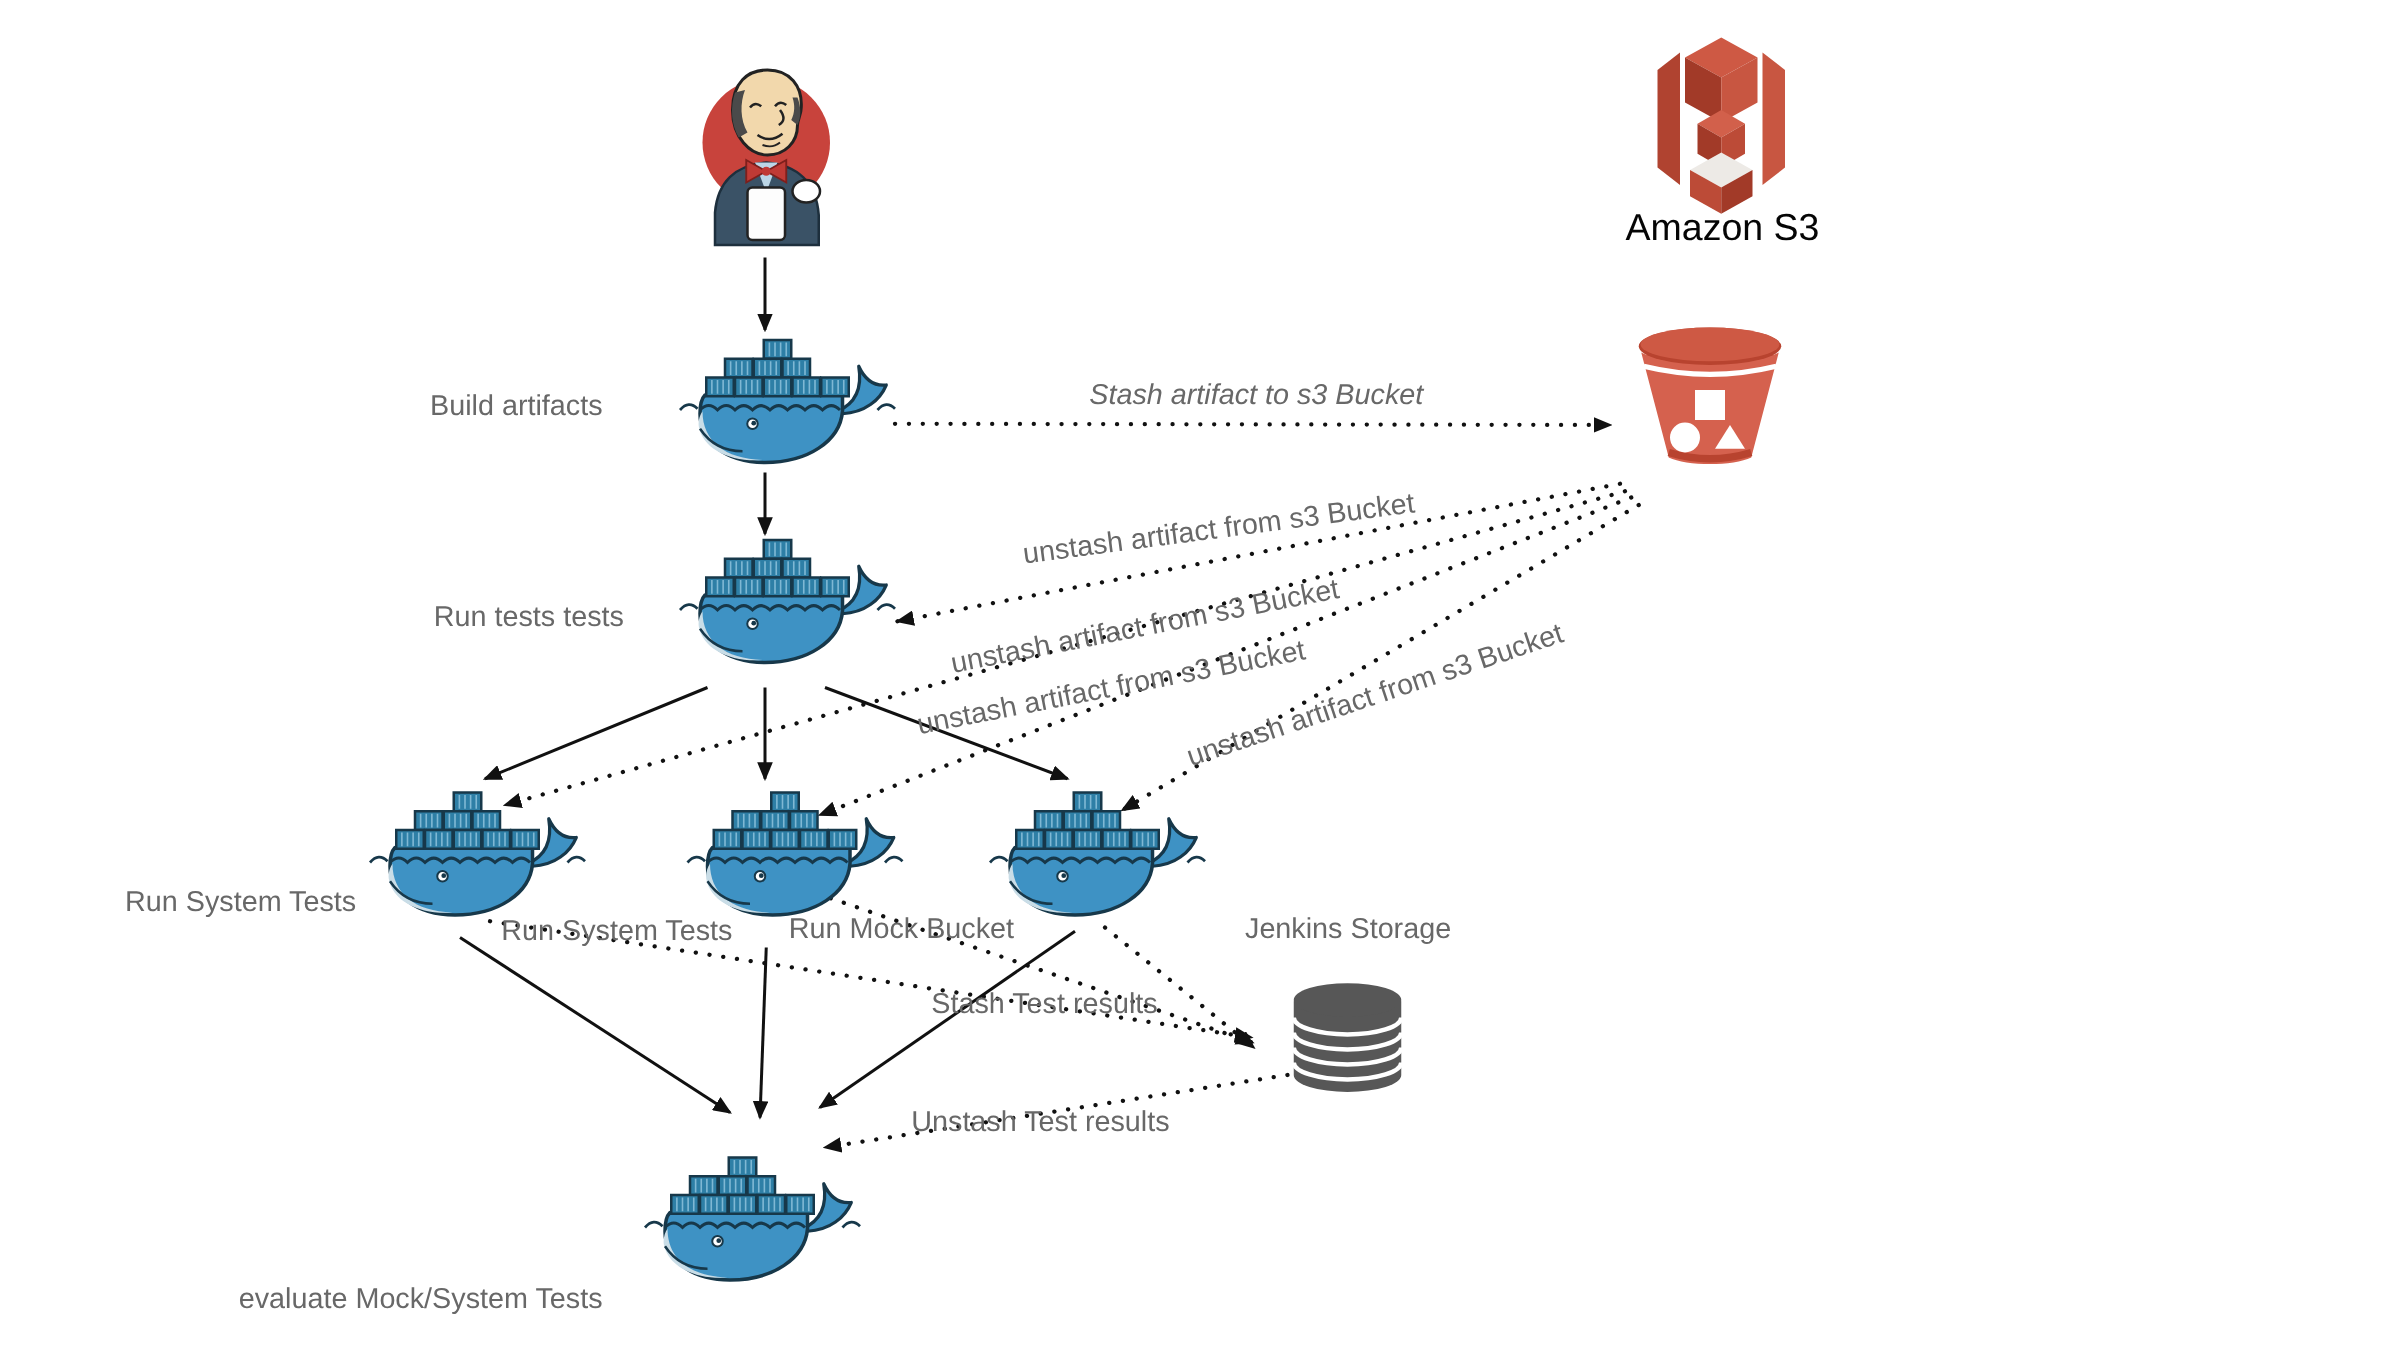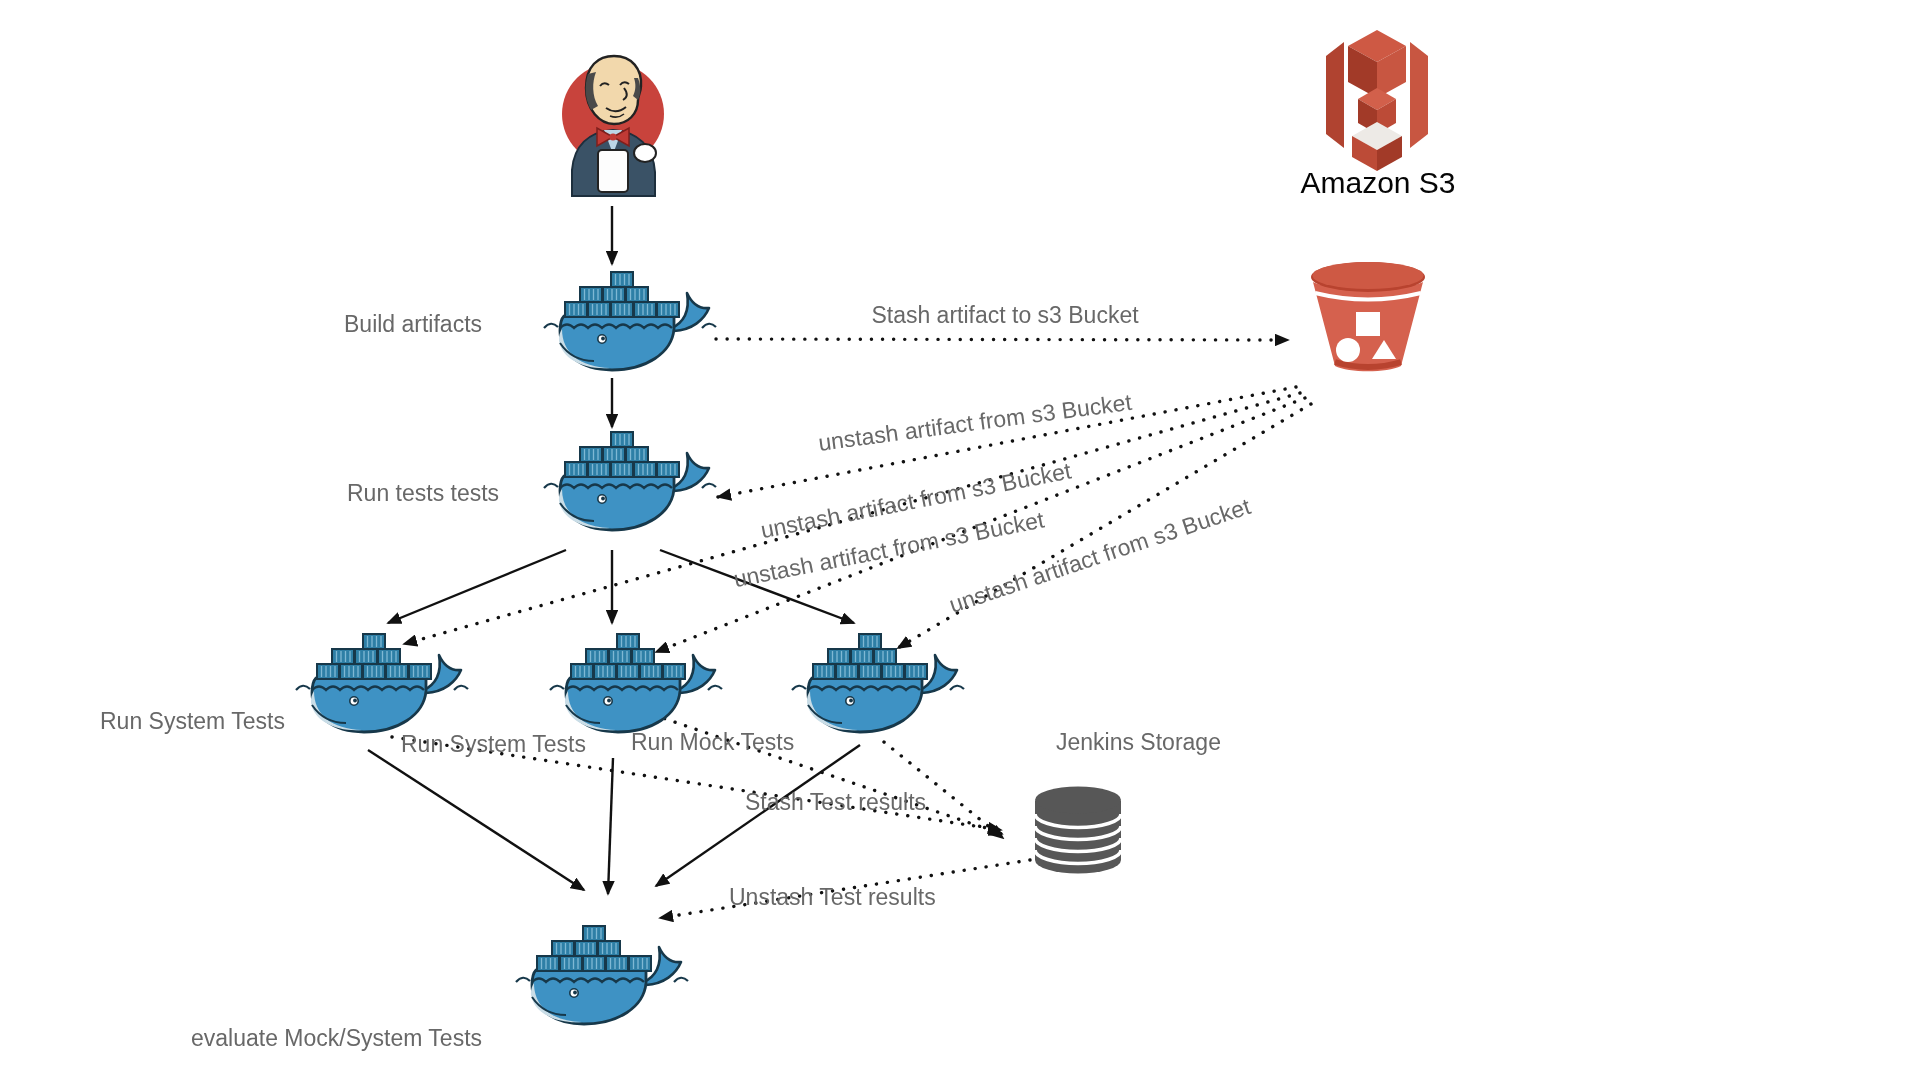"Stash artifact to s3 Bucket" .lbl.center { font-style: none -> italic }
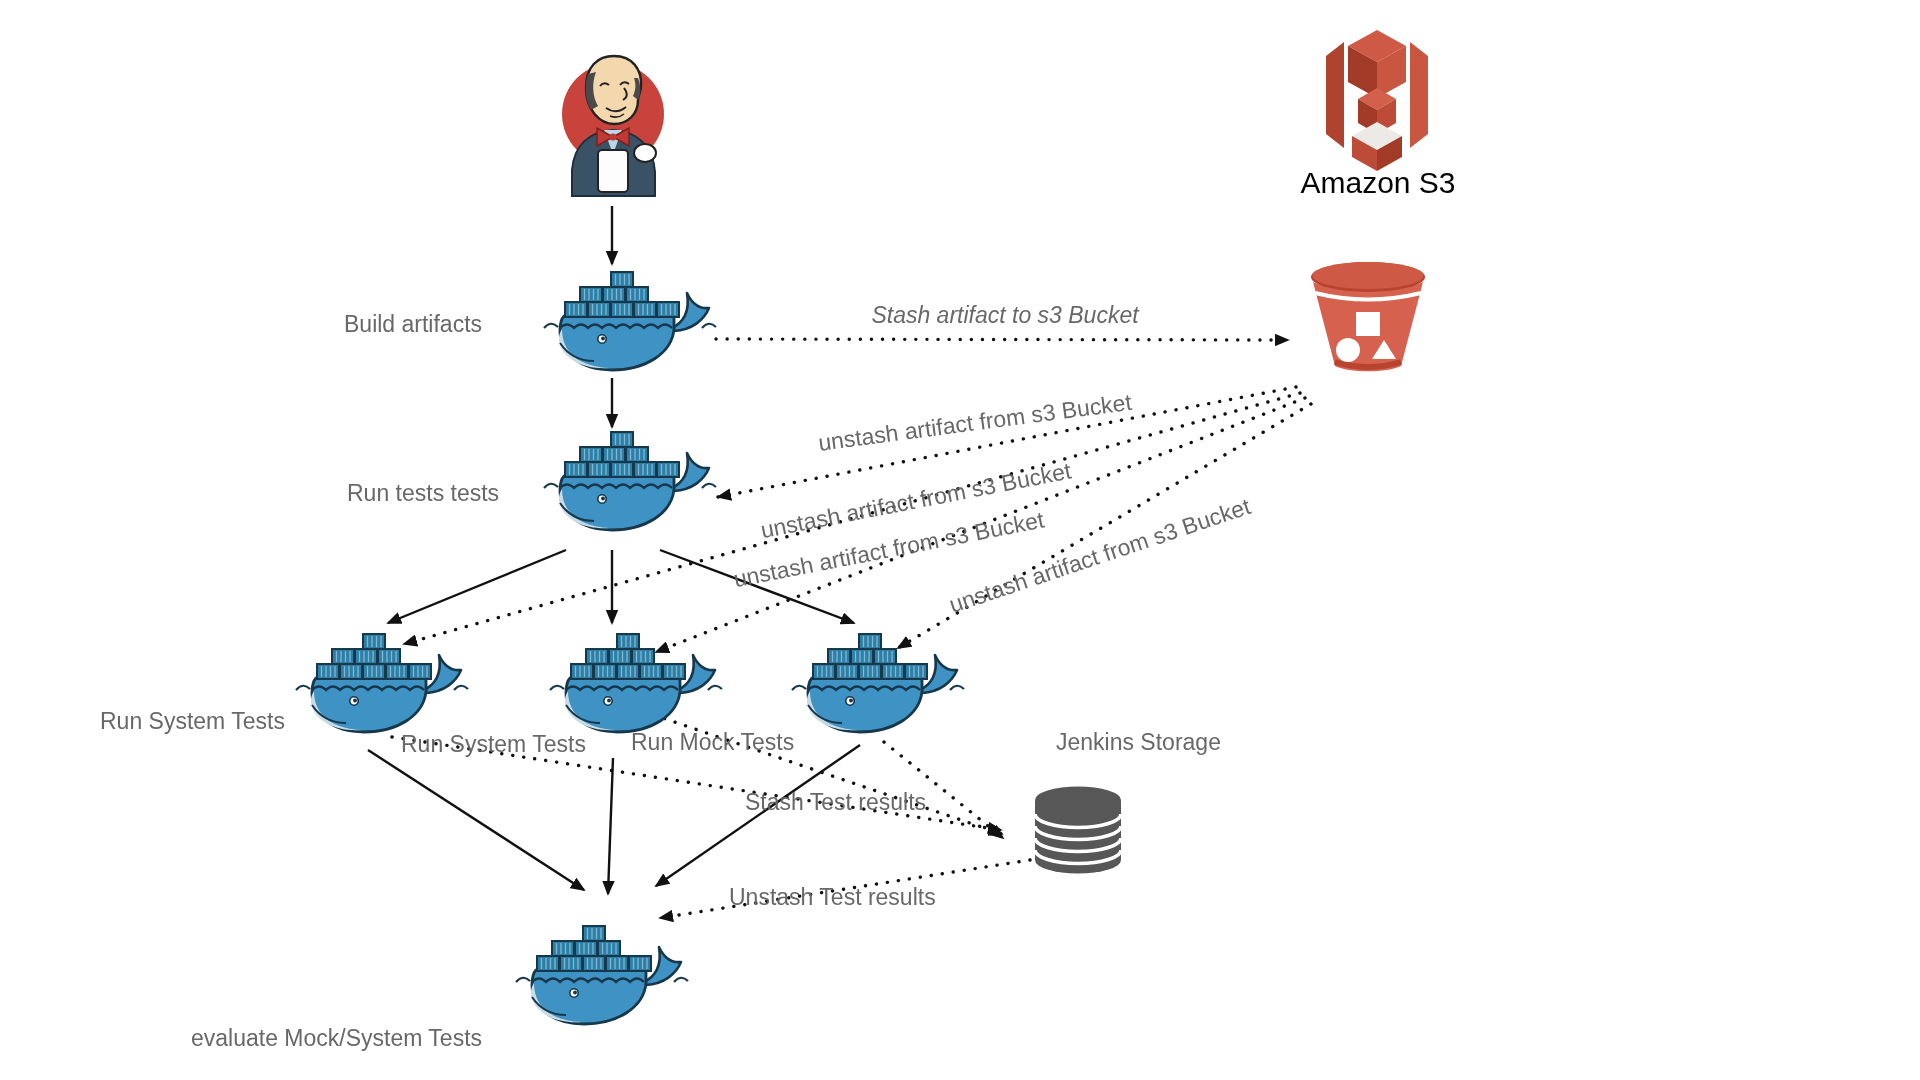"Run Mock Tests" div.lbl { text: Tests -> Bucket }
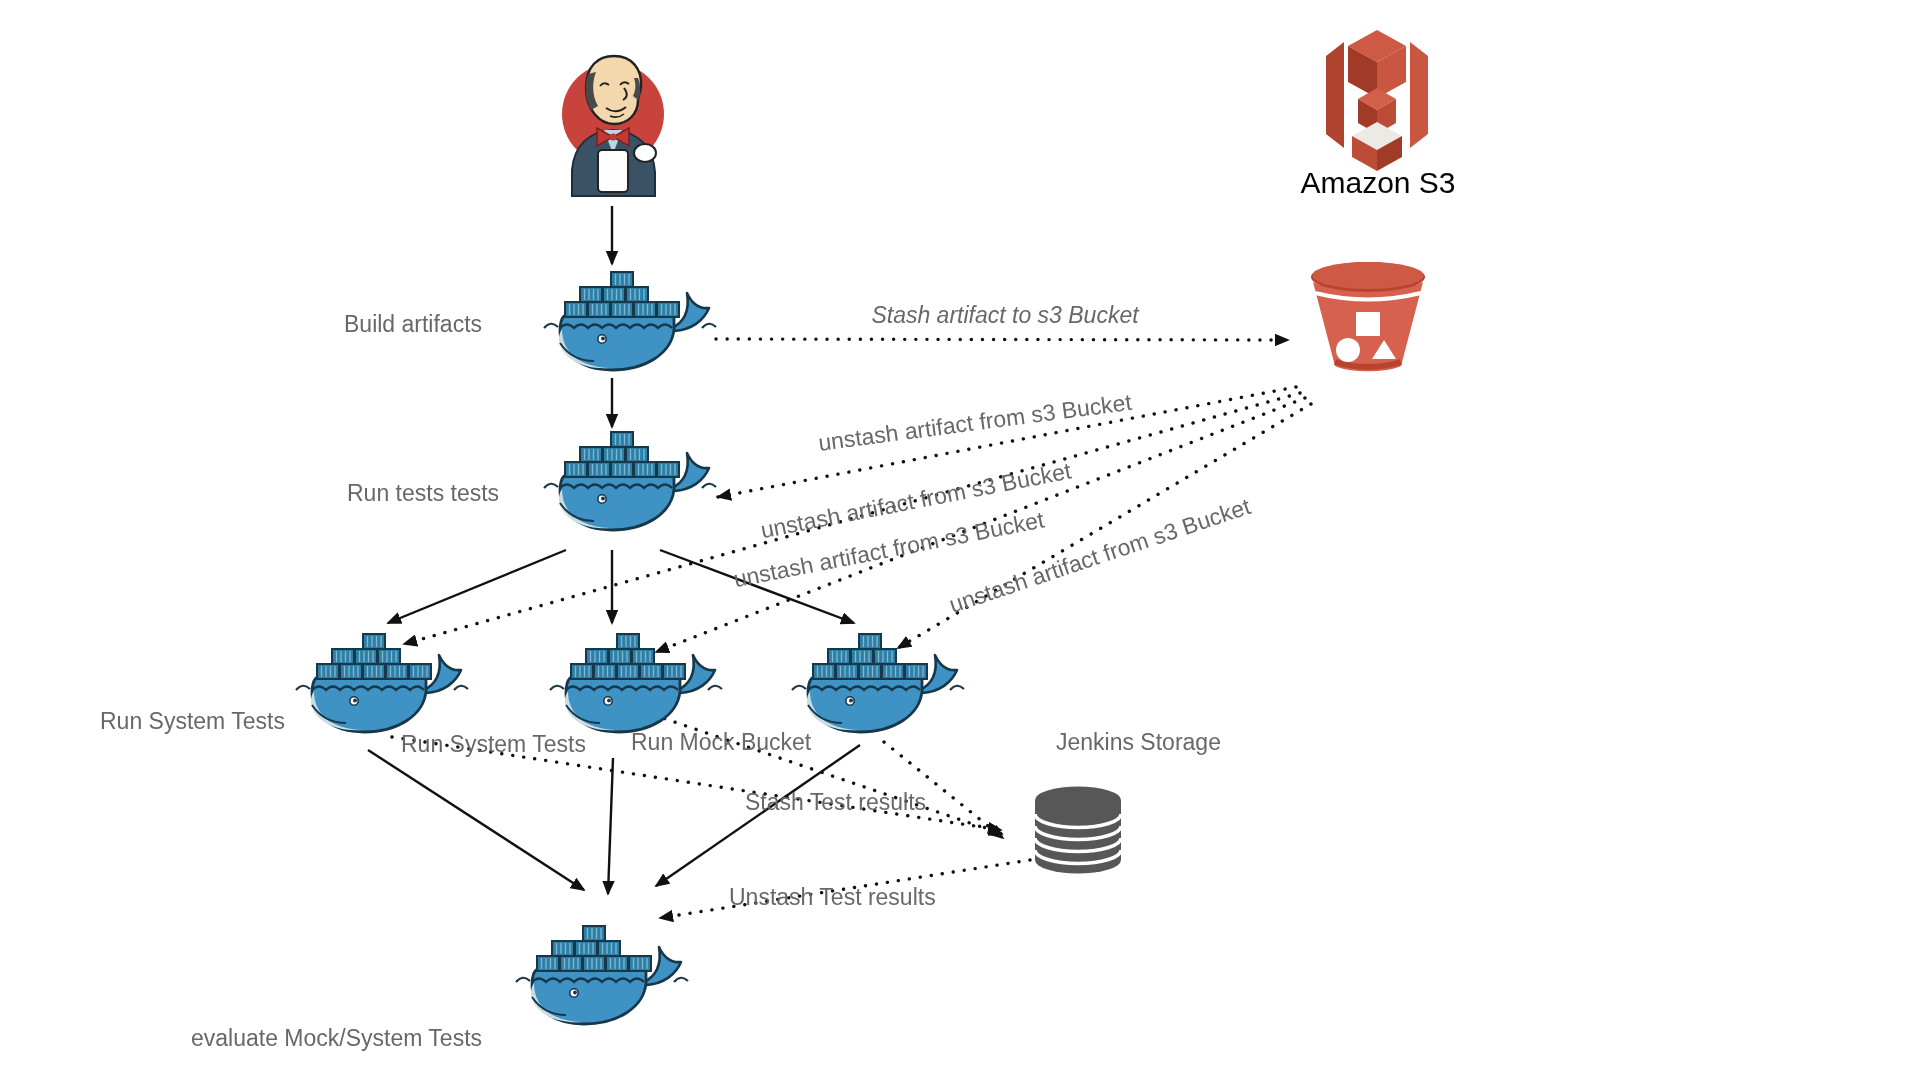"Jenkins Storage" div.lbl { left: 1056px -> 996px }
